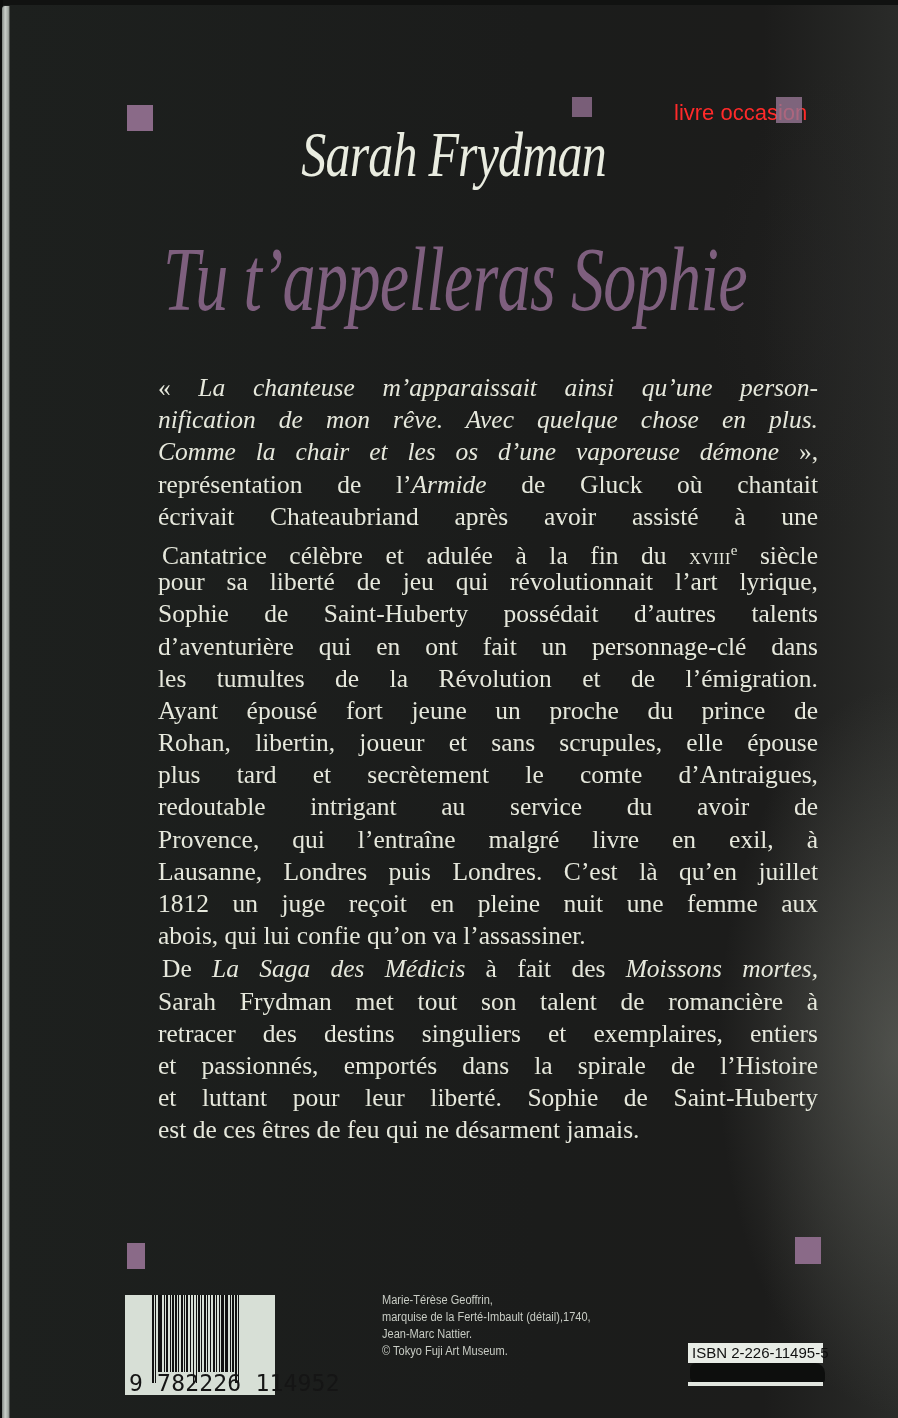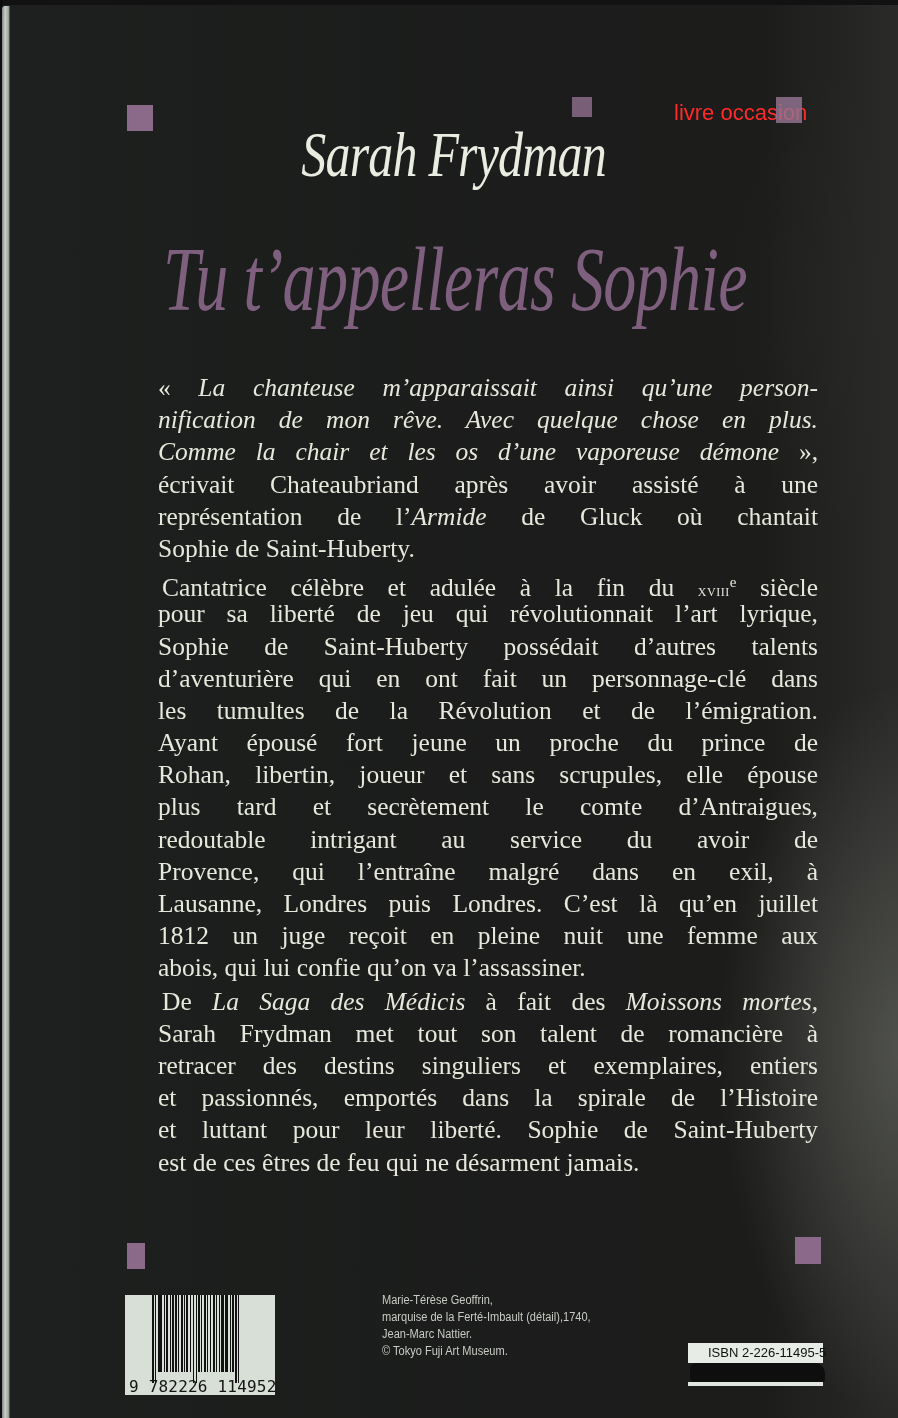"écrivait Chateaubriand après avoir" span.line { order: before "représentation de l’Armide de Gluck" -> after "représentation de l’Armide de Gluck" }
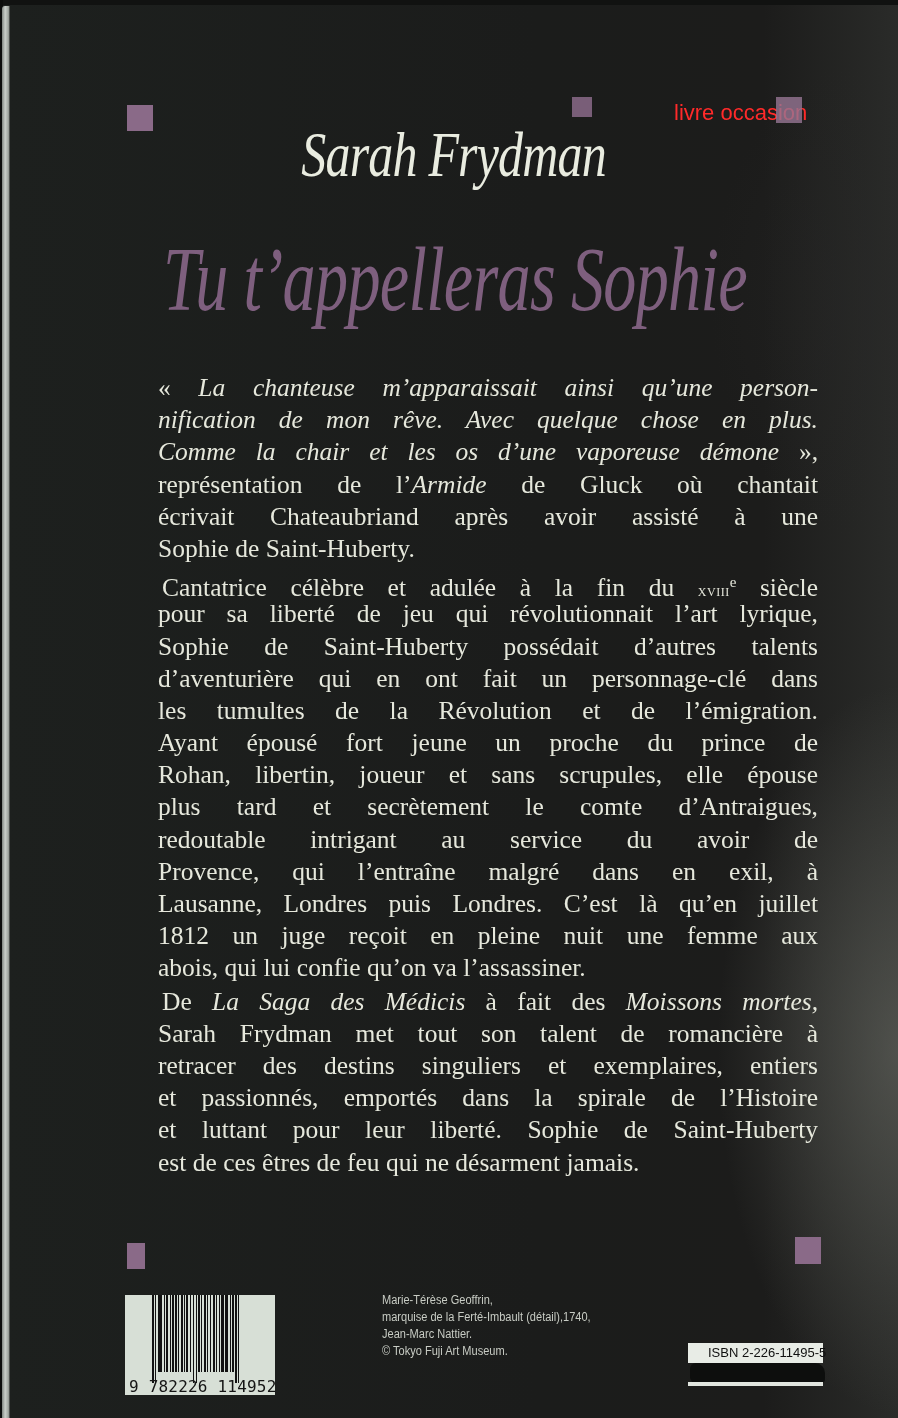"Sophie de Saint-Huberty." span.line { html: <span><span>Sophie de Saint-Huberty.</span></span> -> none }
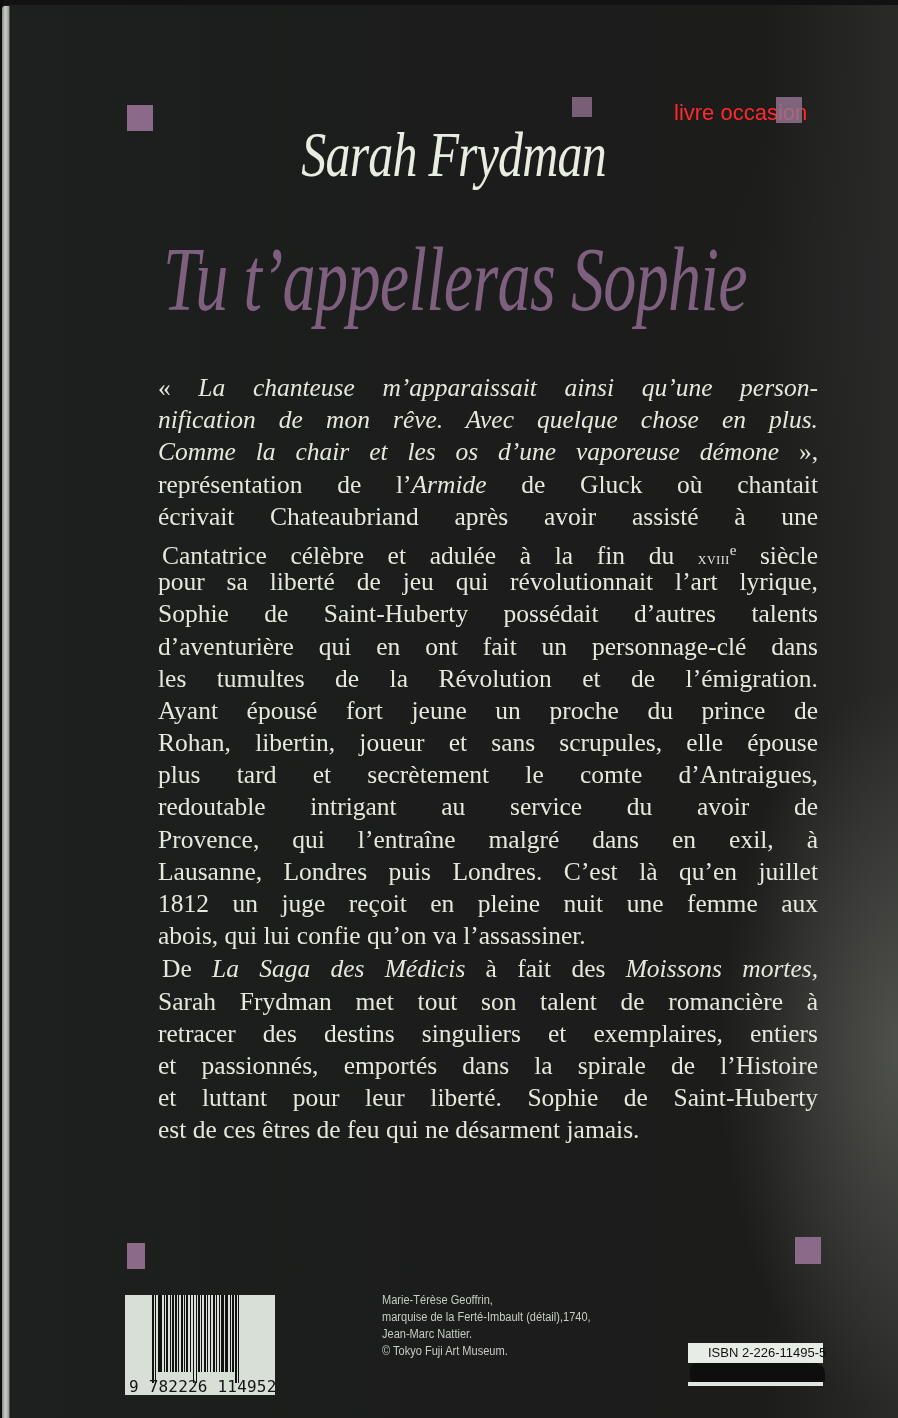"XVIII" .blurb .sc { font-size: 12px -> 16px }
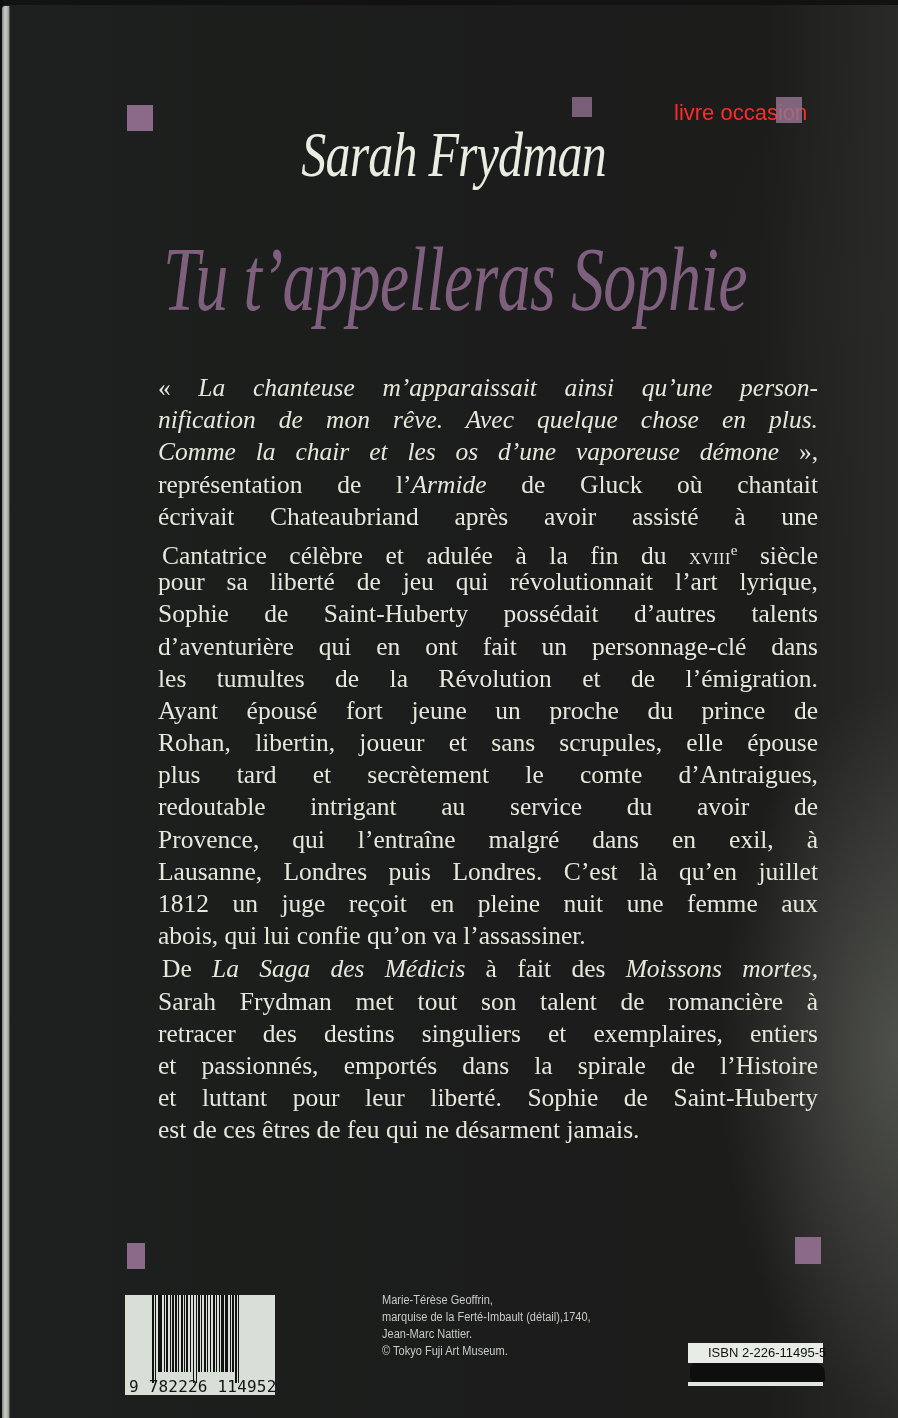"Provence, qui l’entraîne malgré dans" span { text: dans -> livre }
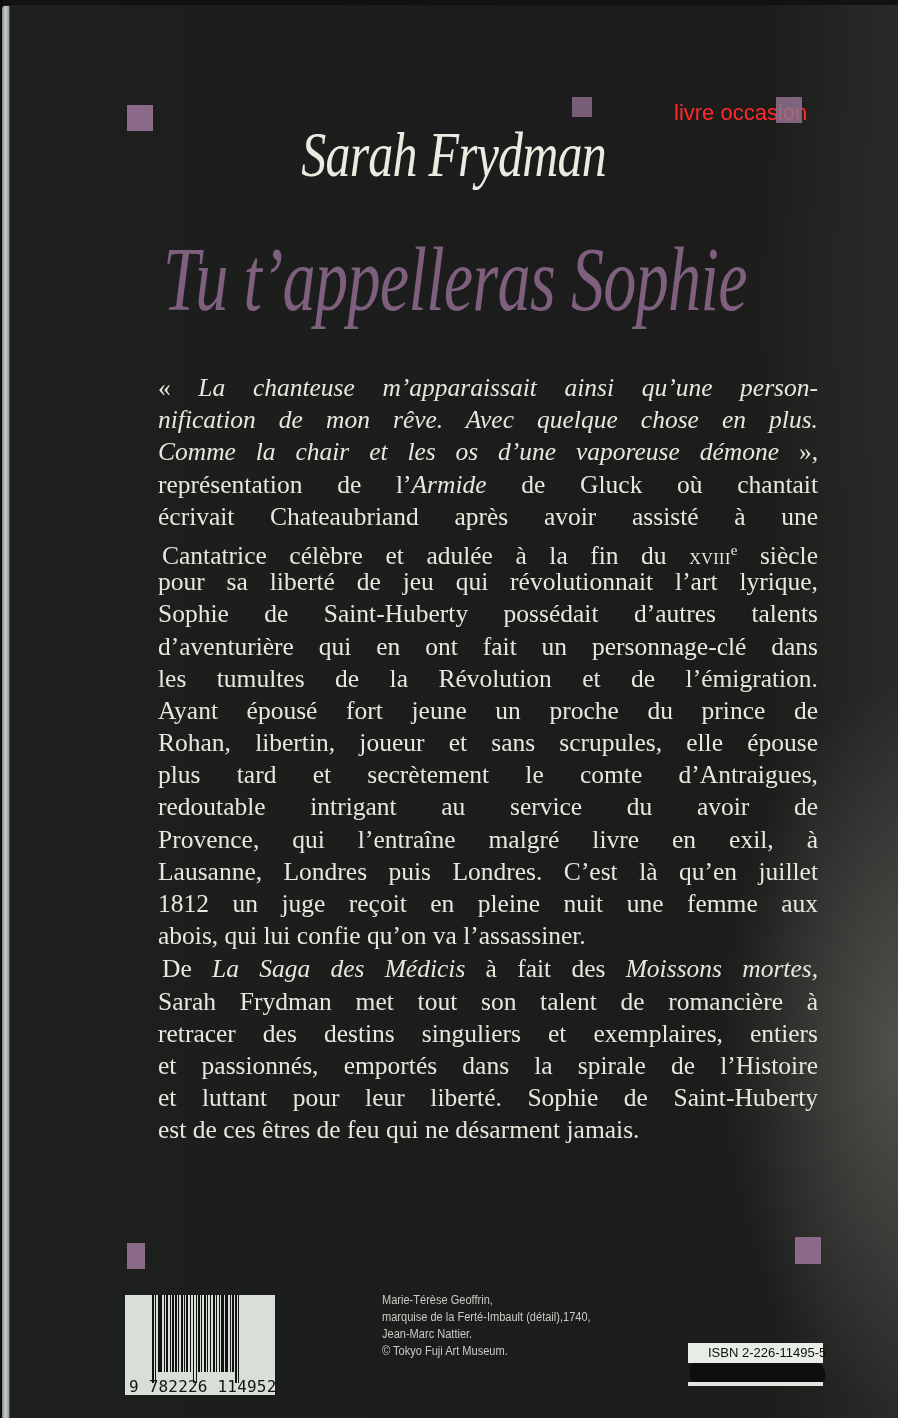"ISBN 2-226-11495-5" .isbn-label { font-size: 13px -> 15px; padding-left: 20px -> 4px }
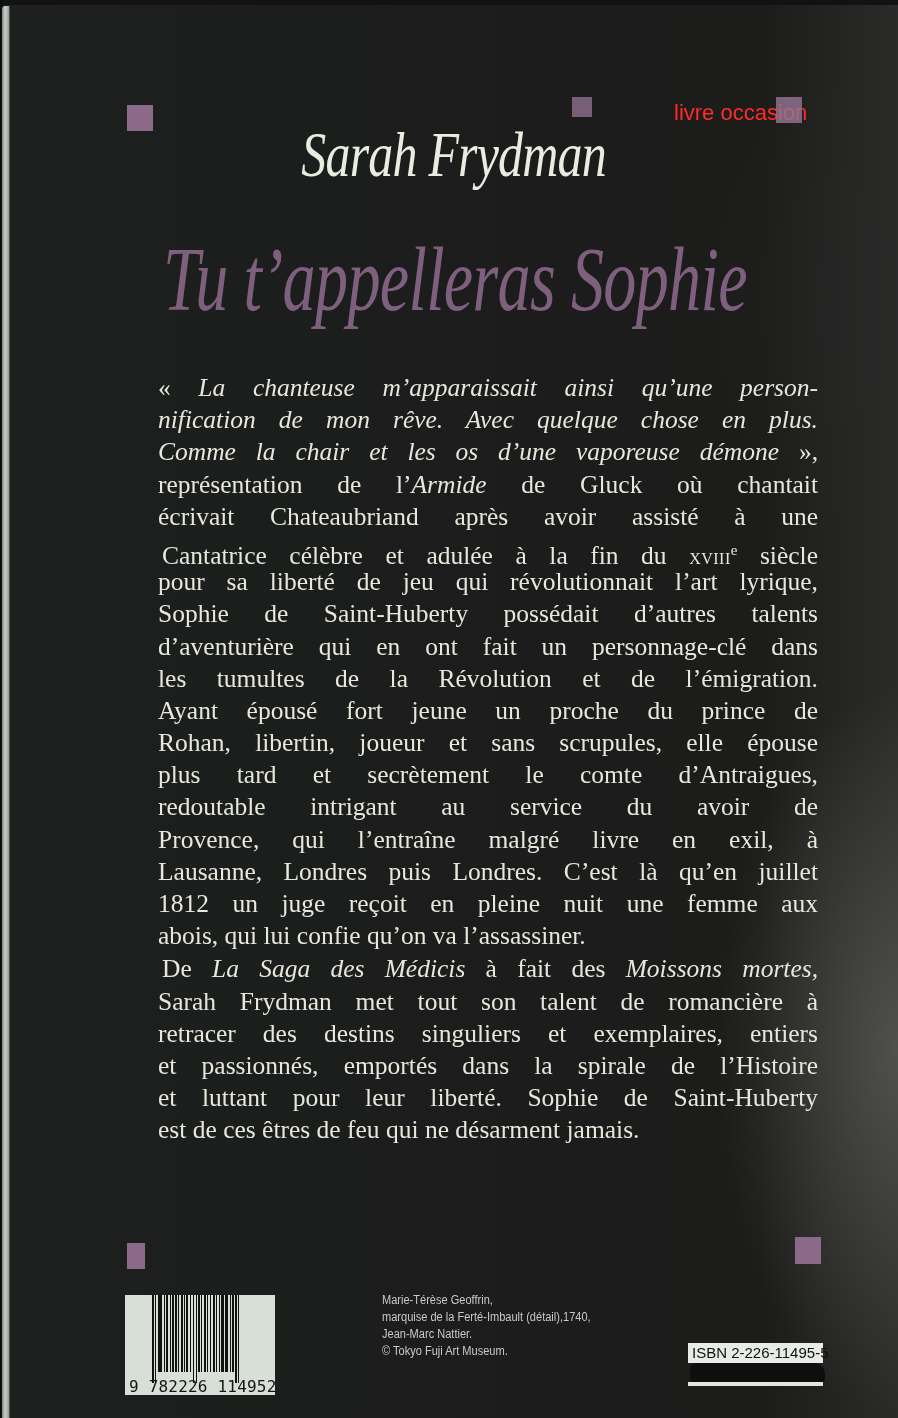"9 782226 114952" .barcode-digits { font-size: 16px -> 23px }
